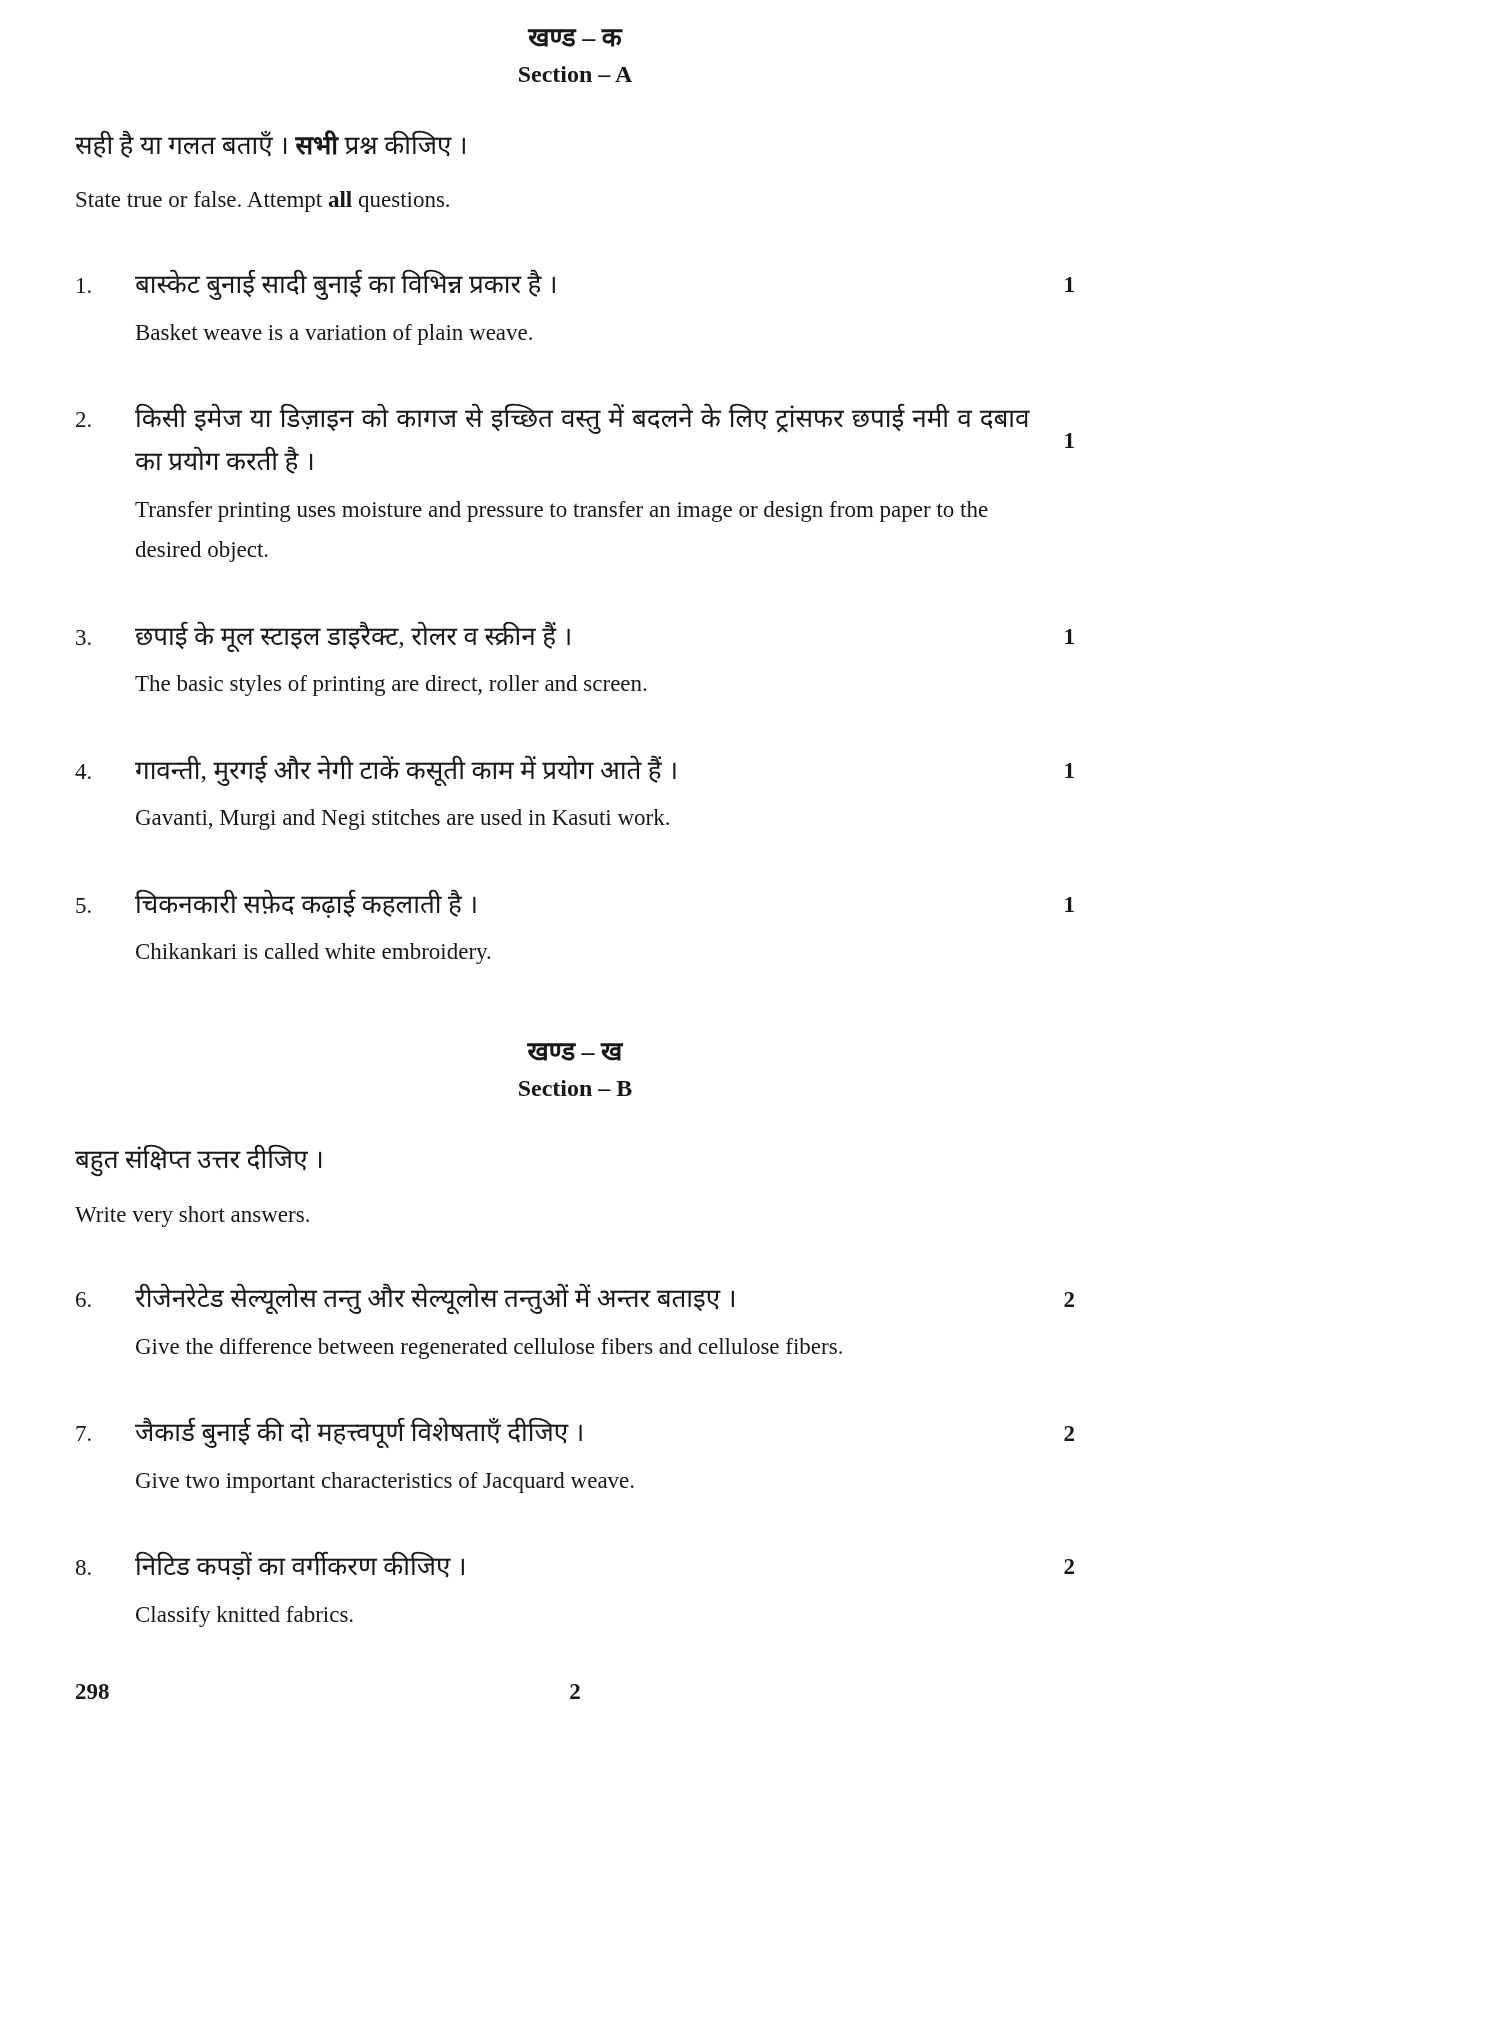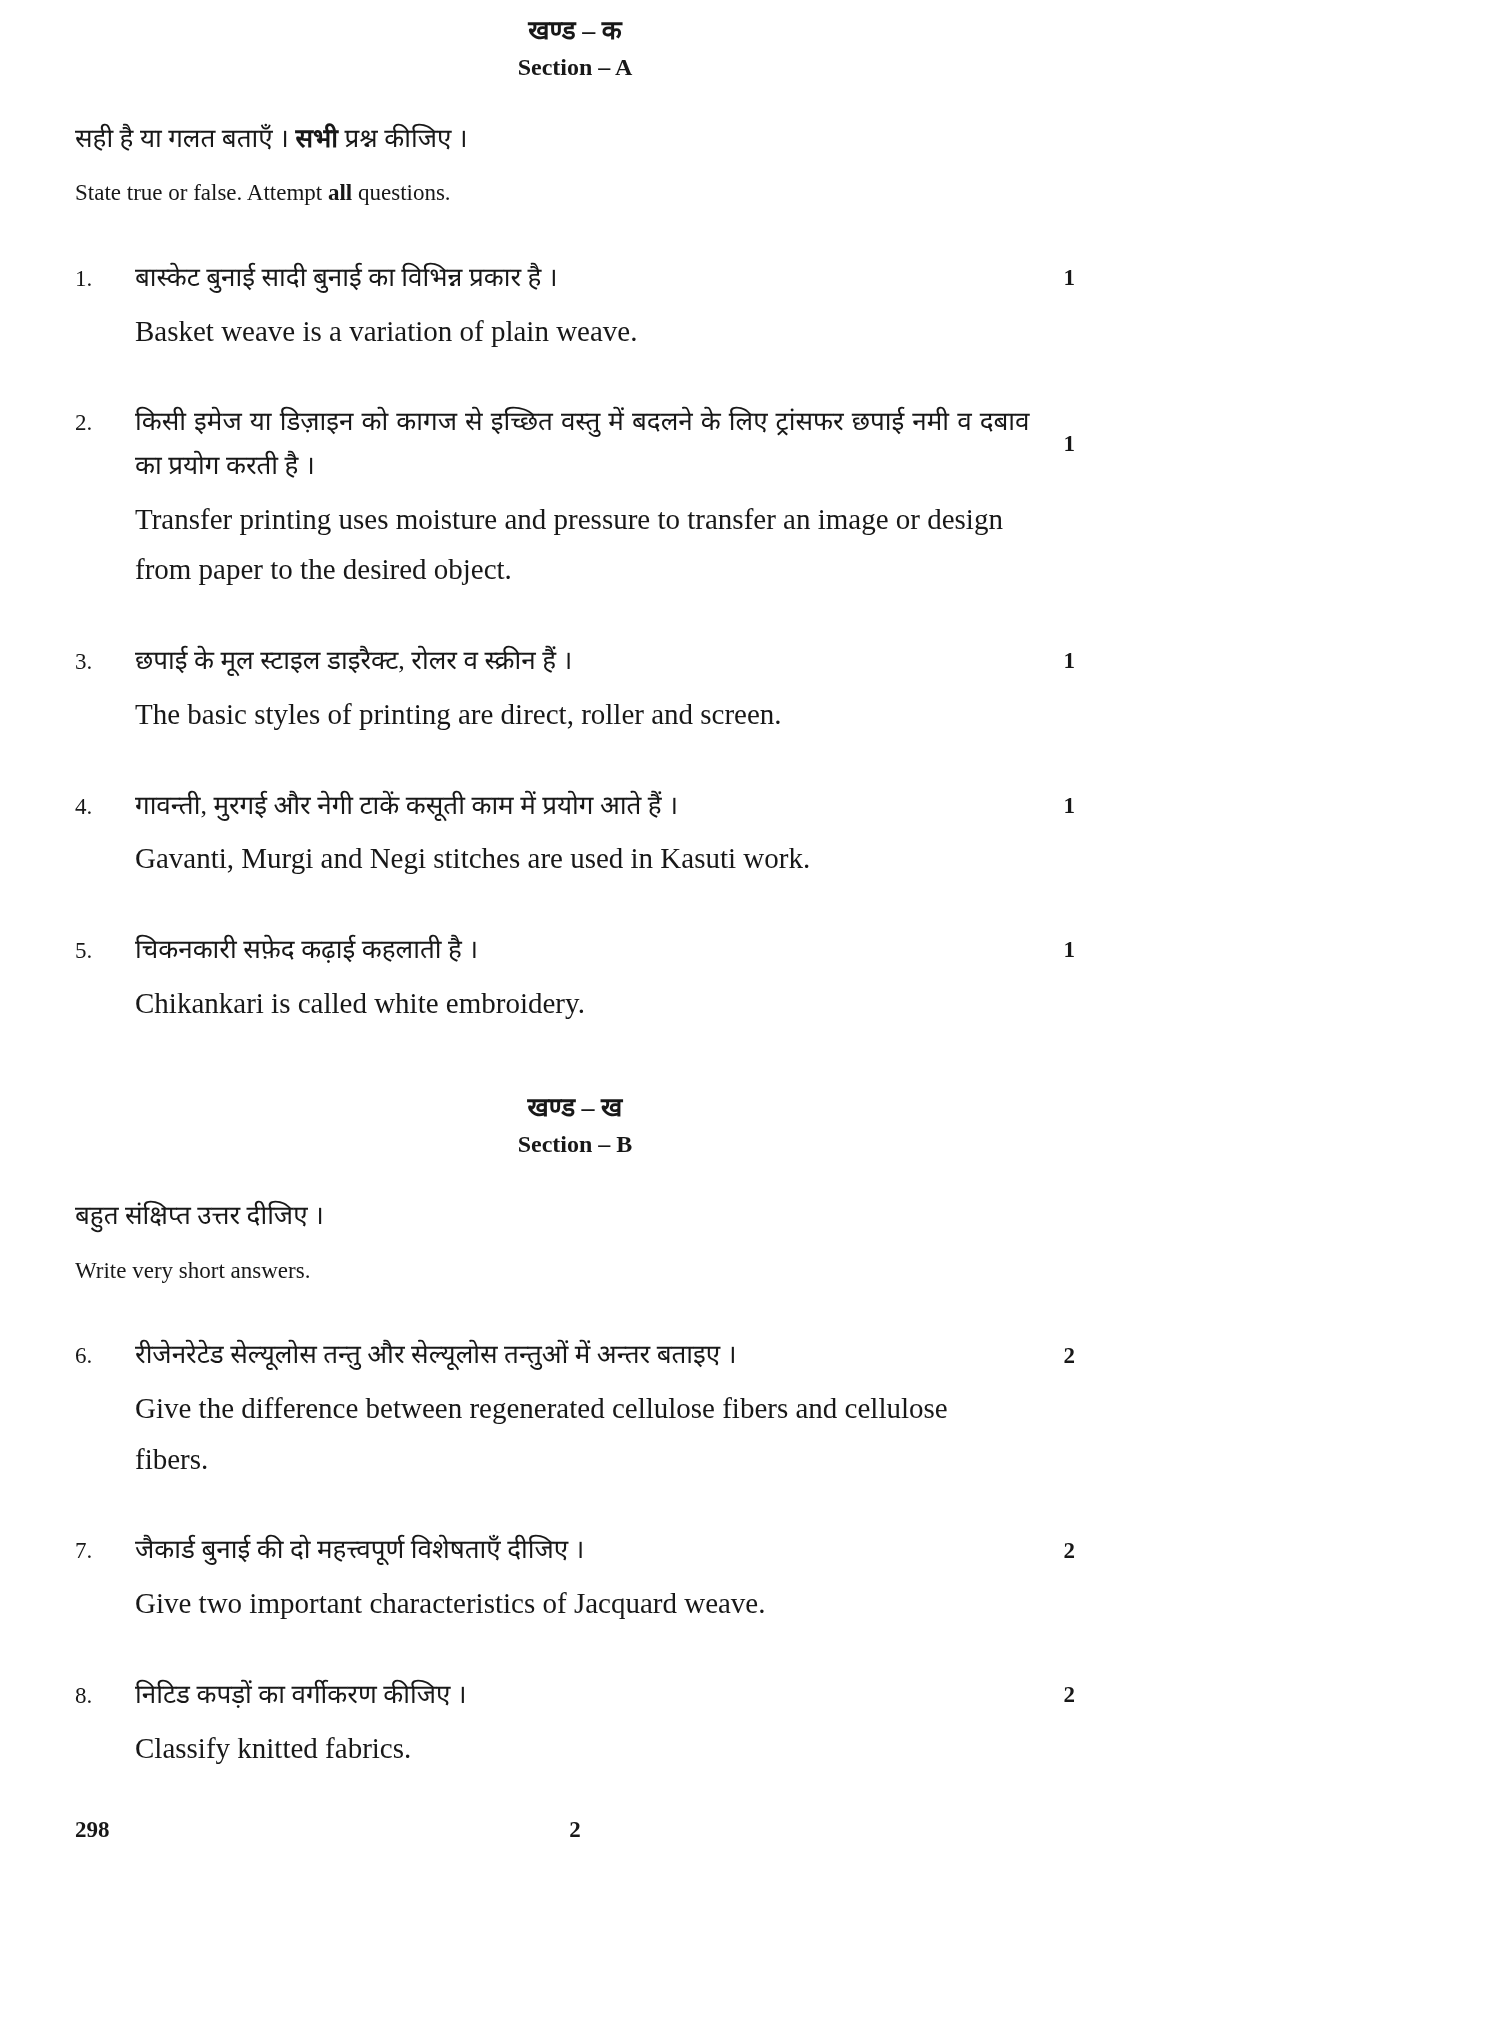"खण्ड – क" .page { padding-top: 15px -> 22px }
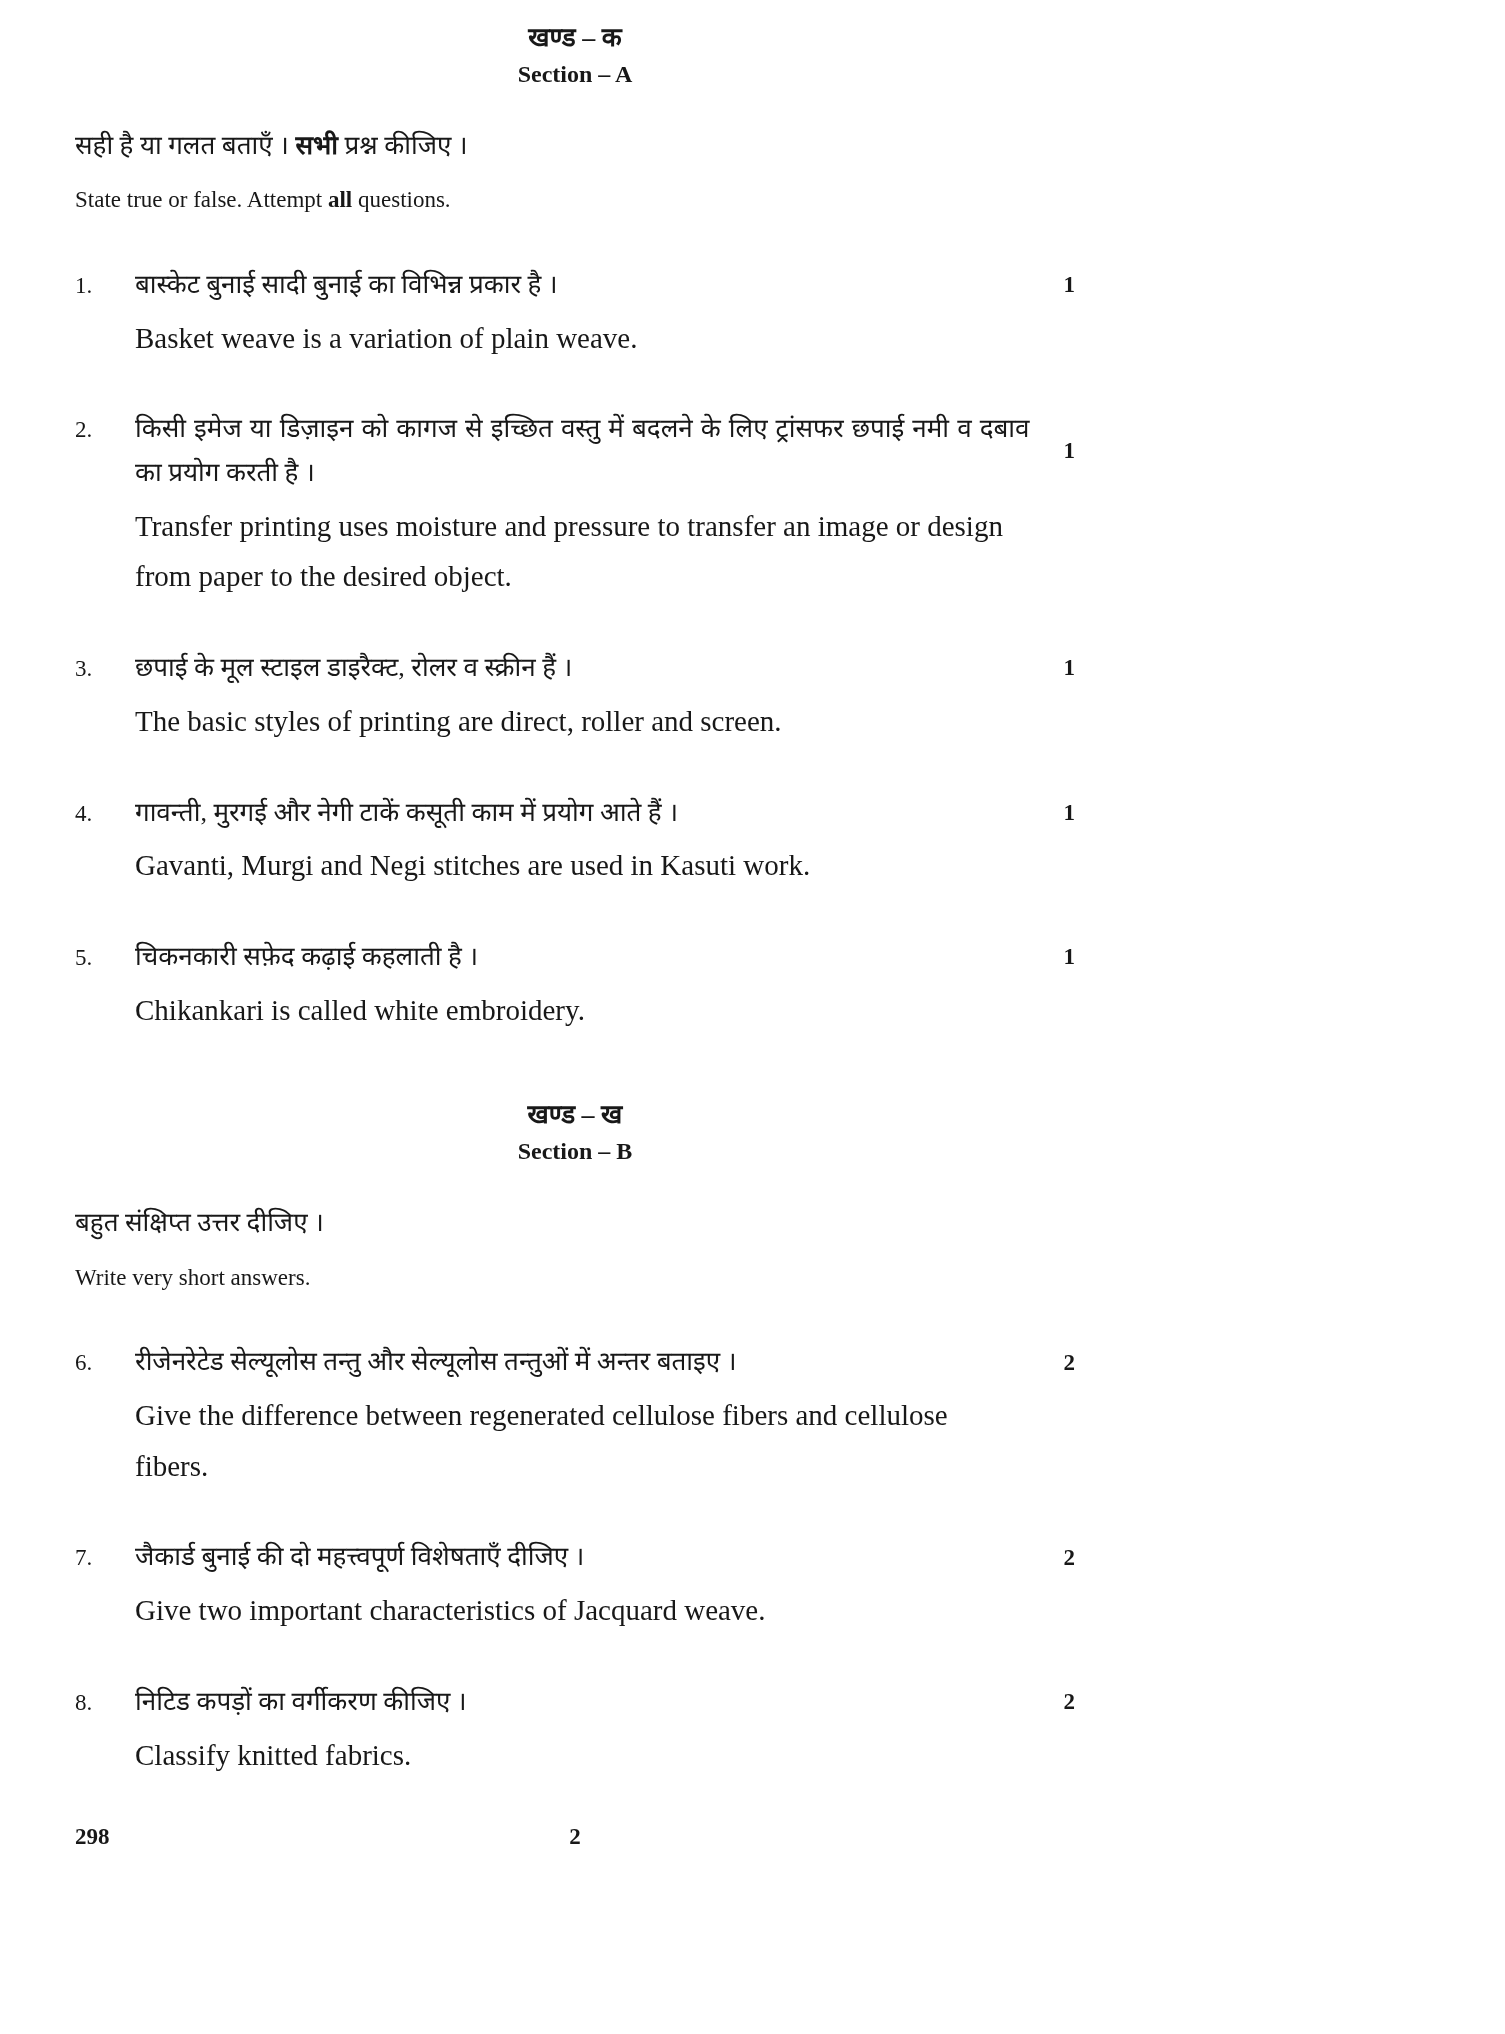"Basket weave is a variation" .q-eng { font-size: 29px -> 23px }
